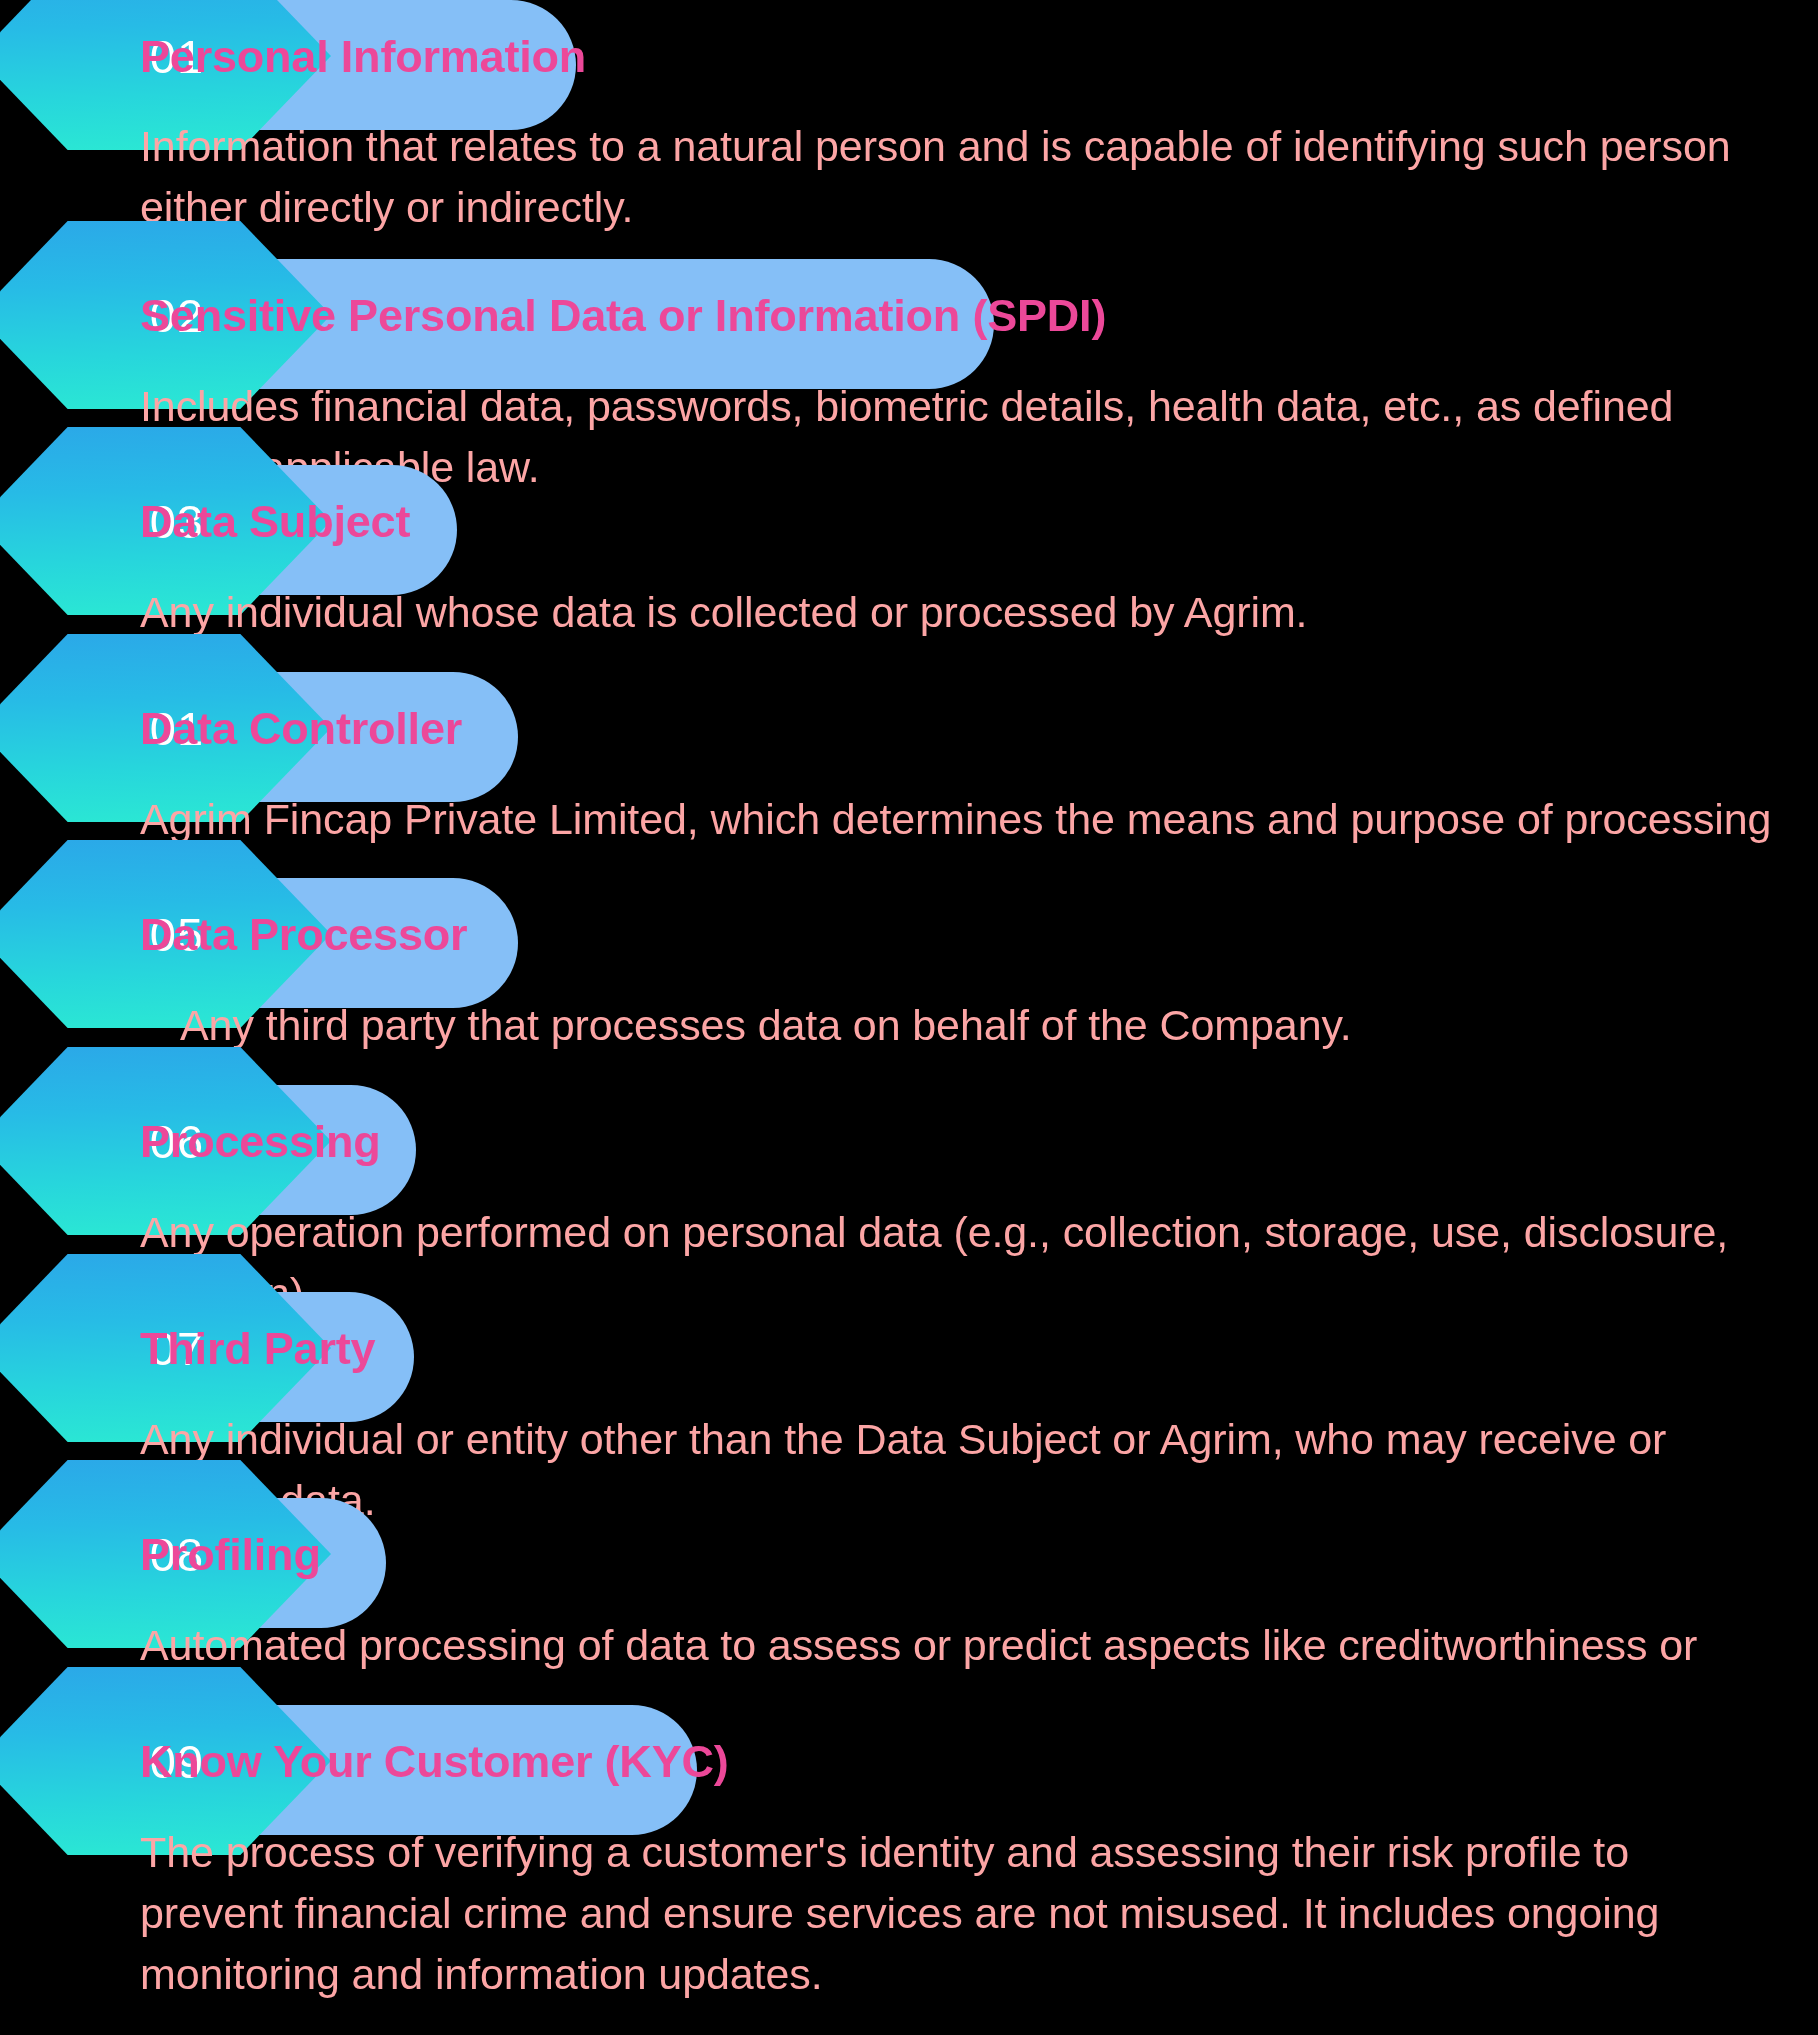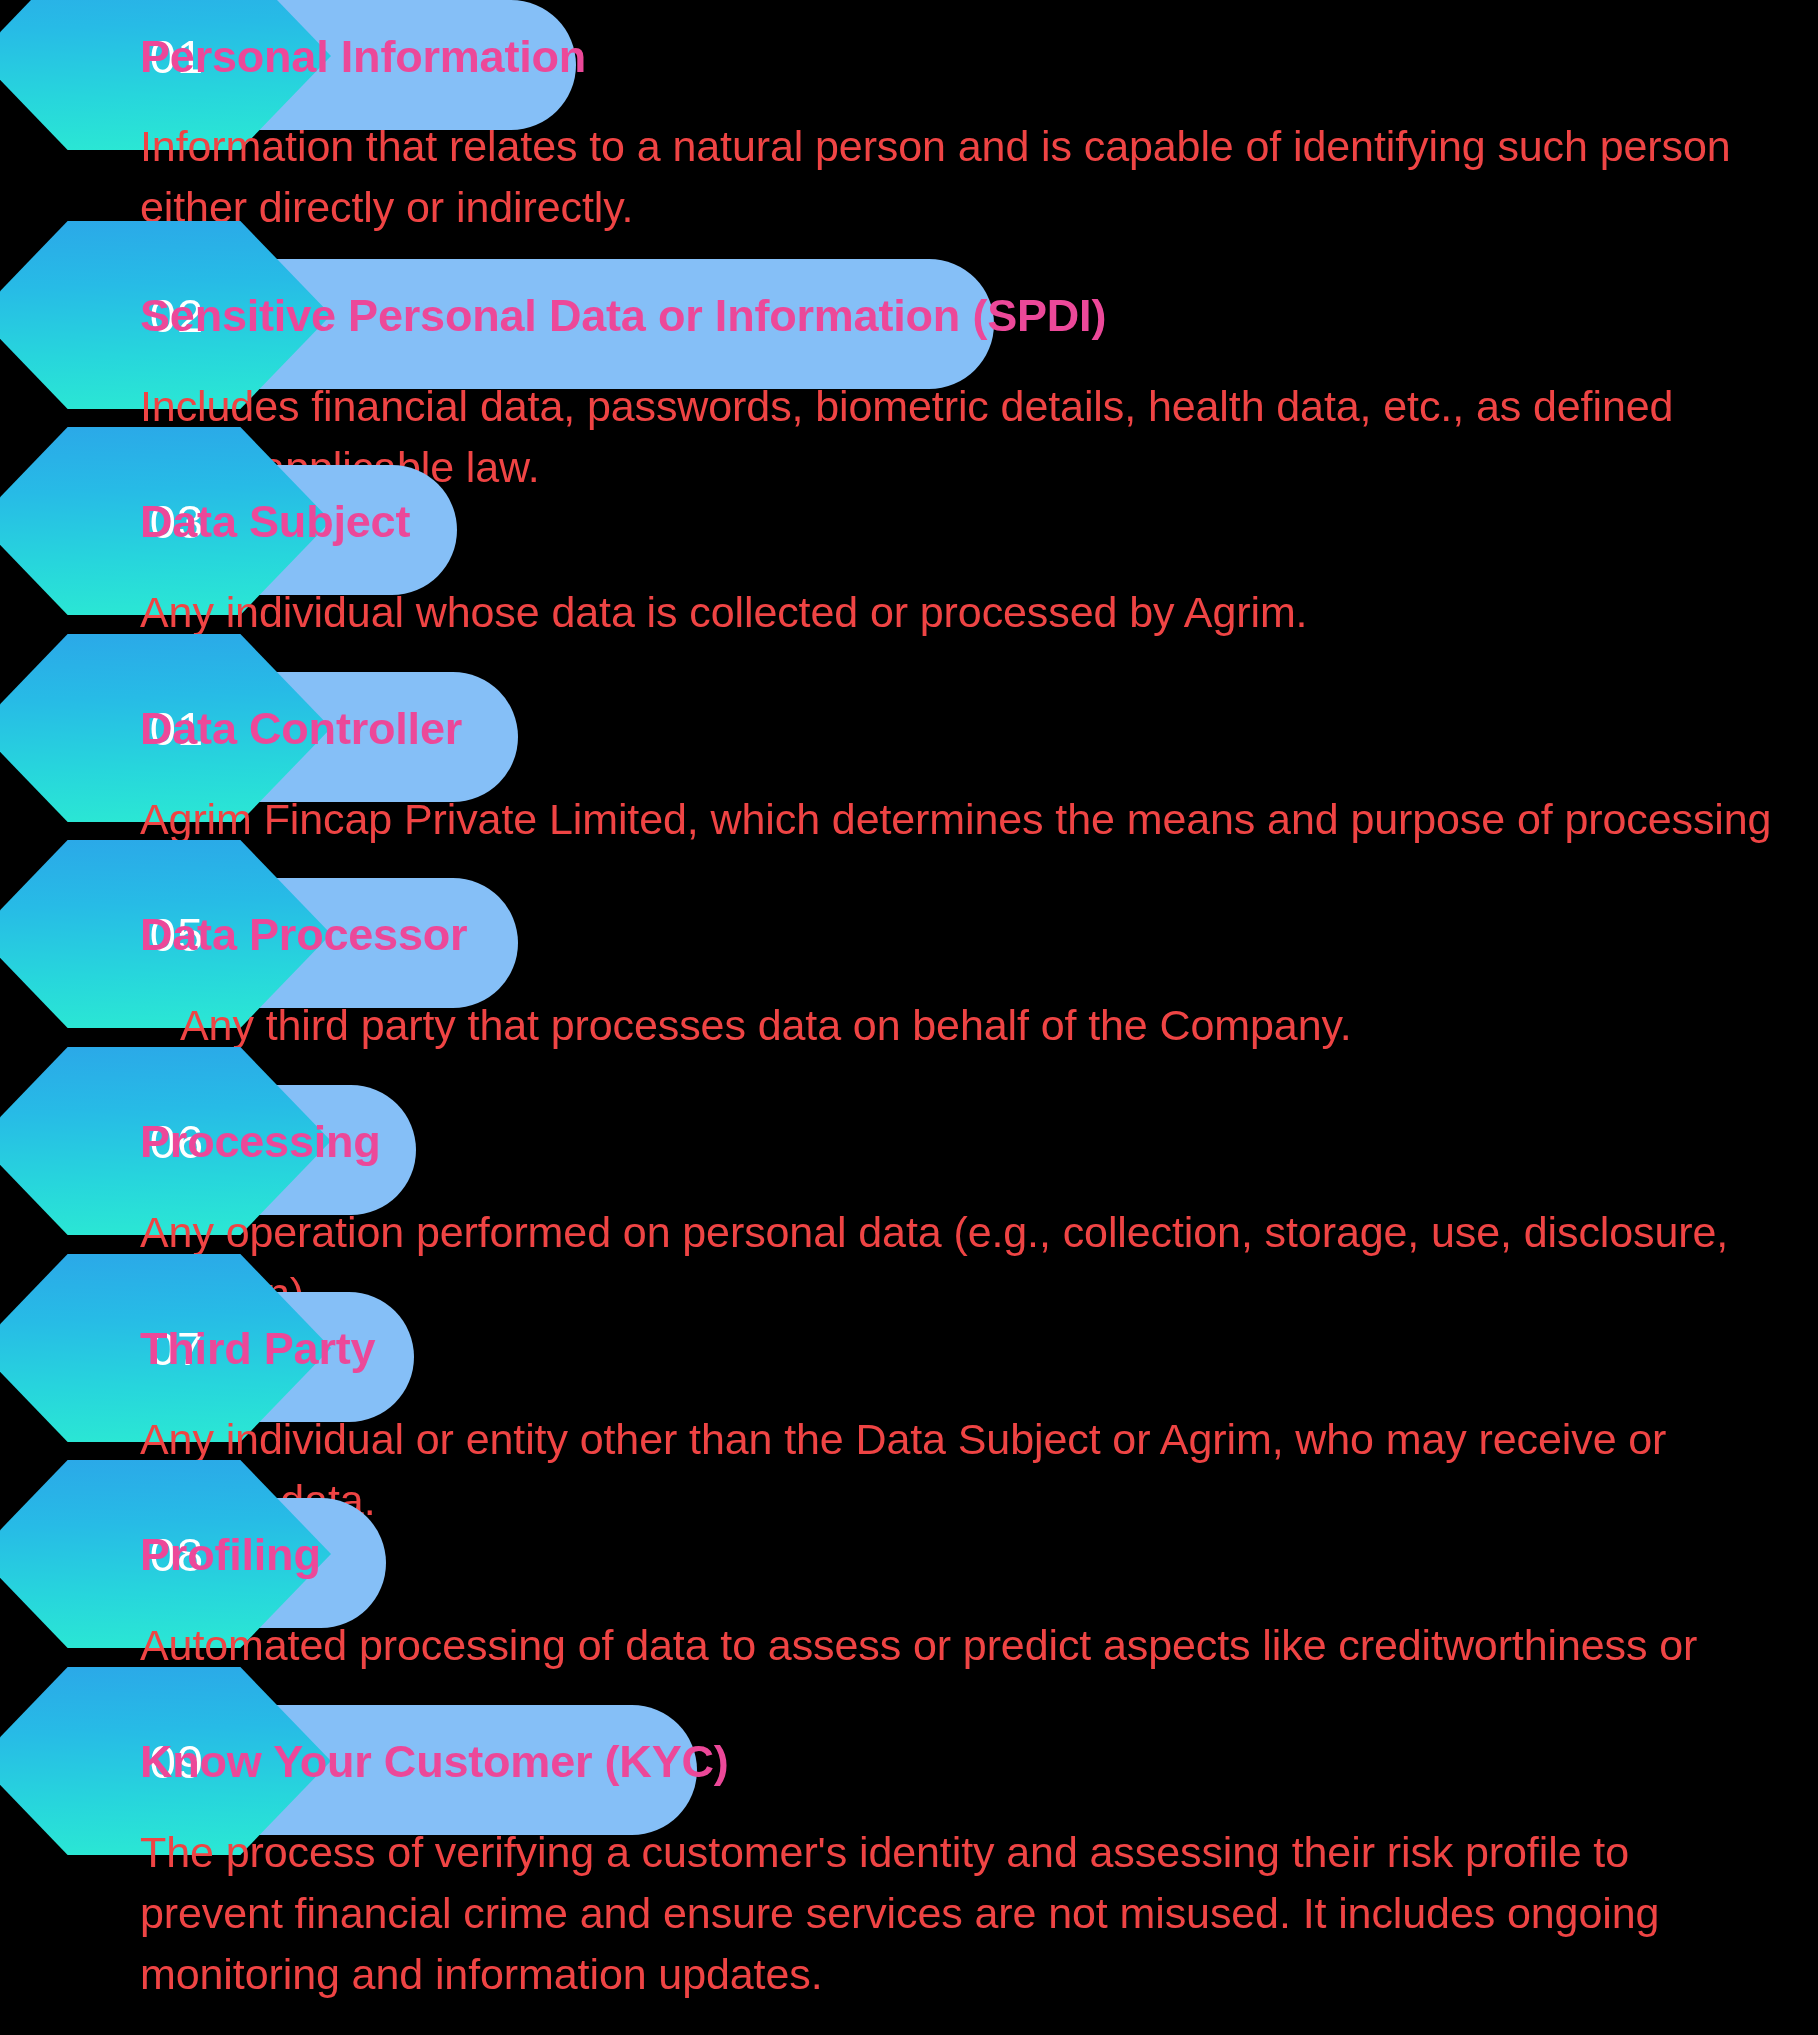"Information that relates to a" .entry-desc { color: #ef4444 -> #fca5a5 }
